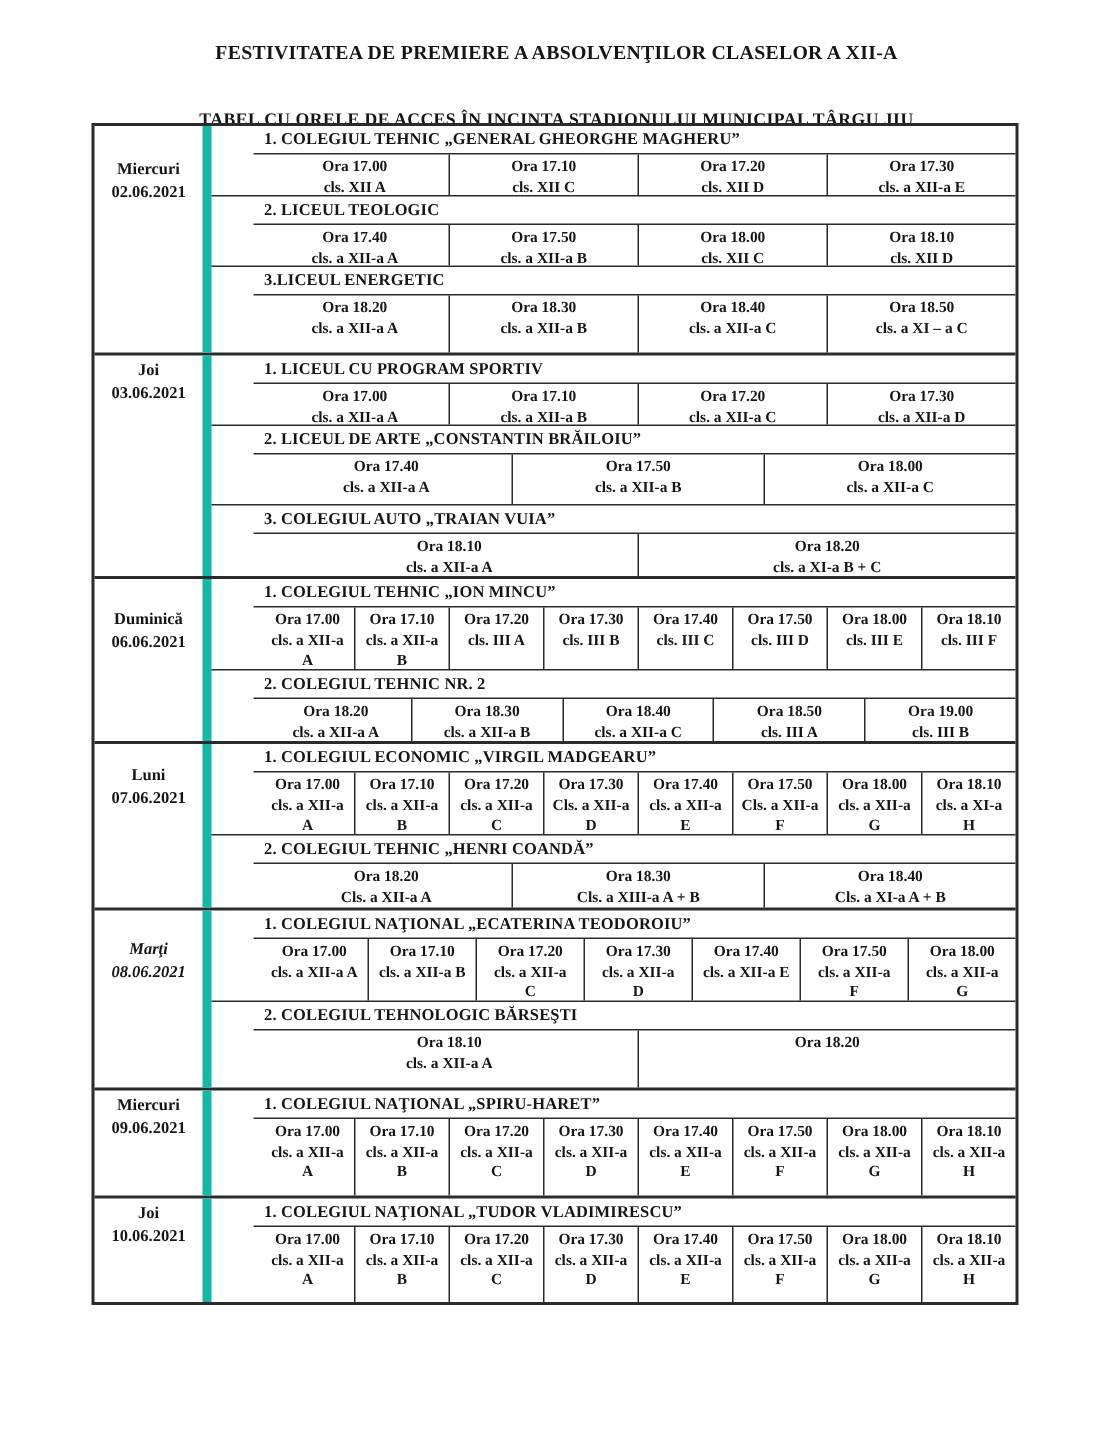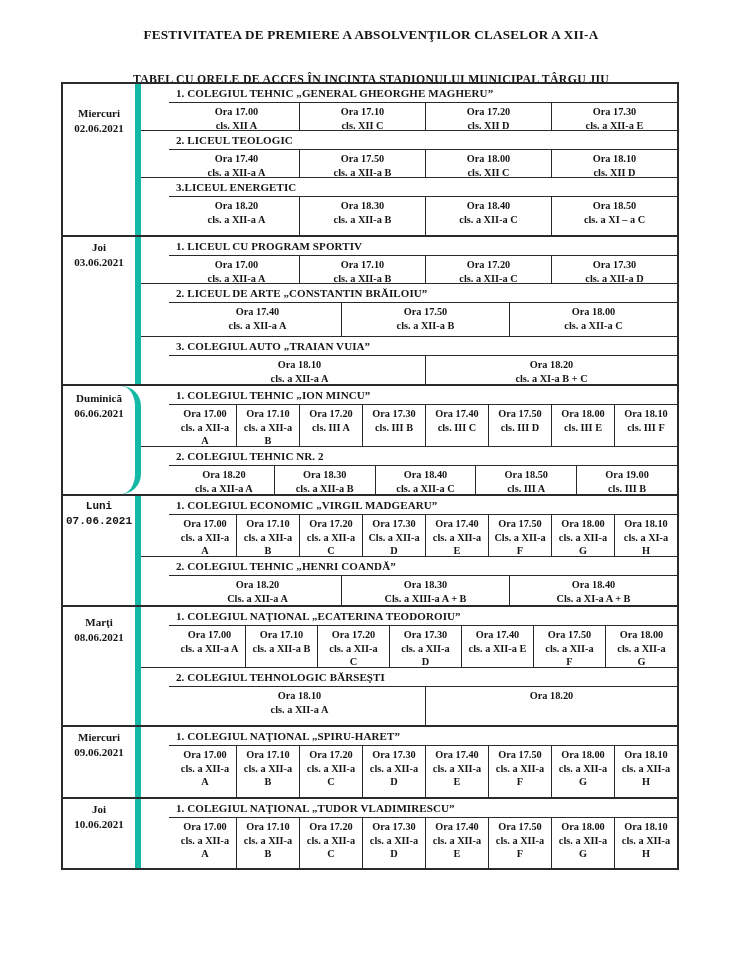"Duminică" div.date-cell { border-radius: 20px -> none; padding-top: 5px -> 20px }
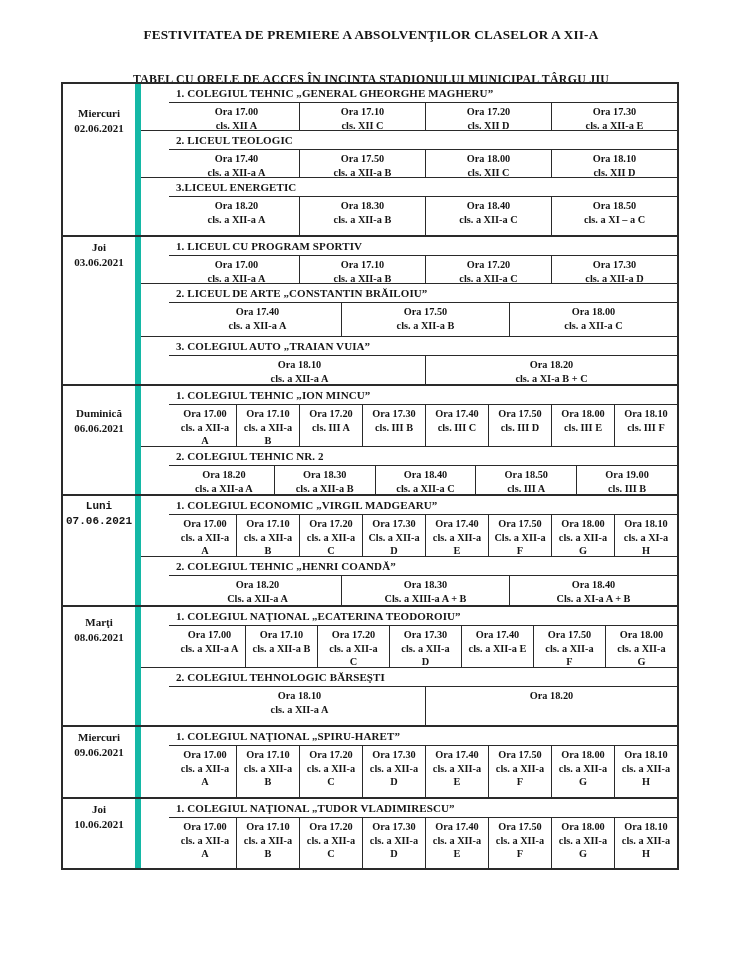"Luni" div.date-cell { font-family: Liberation Mono, monospace -> none; padding-top: 3px -> 14px }
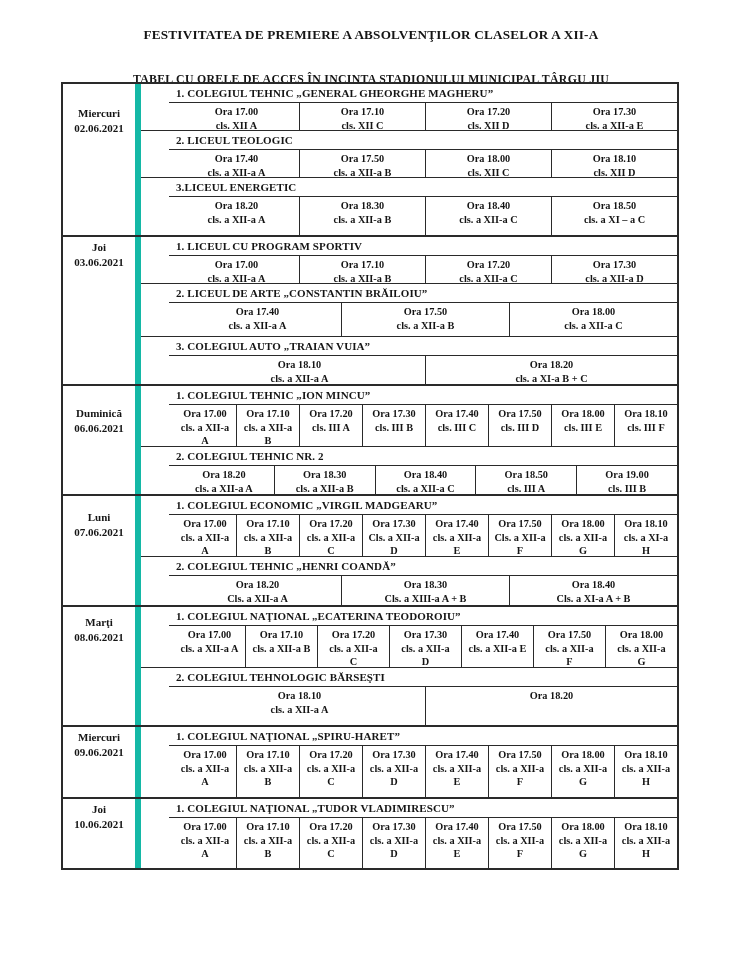"Marţi" div.date-cell { font-style: none -> italic; padding-top: 8px -> 19px }
